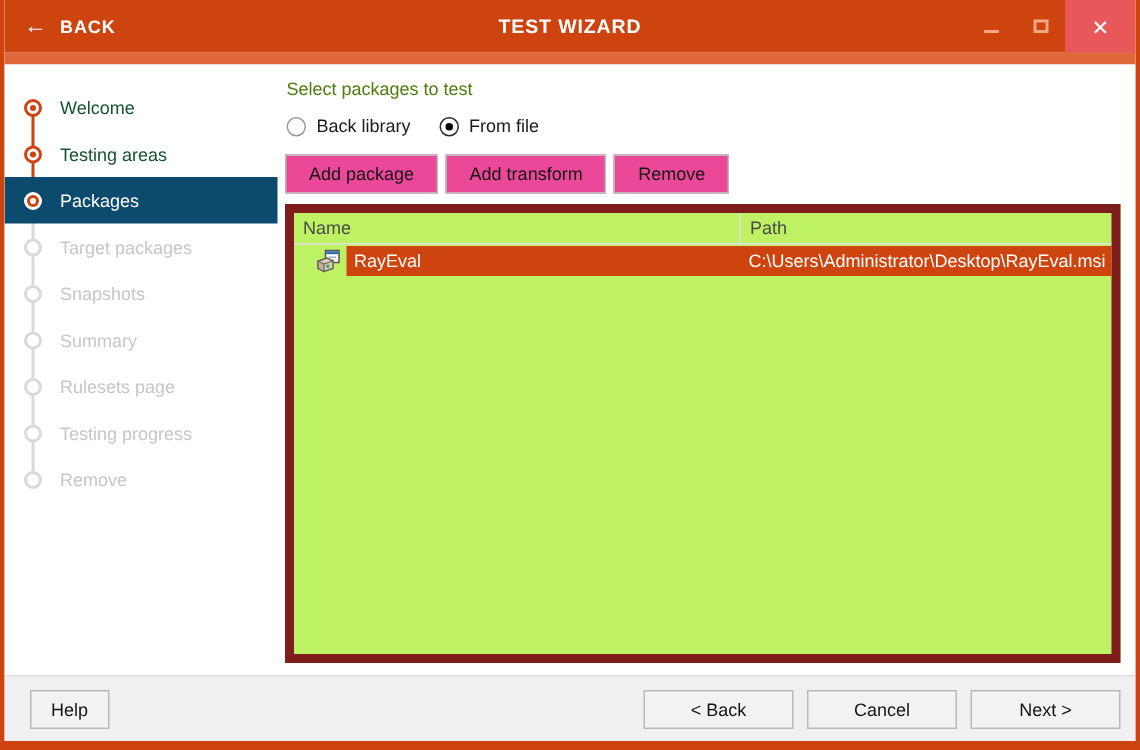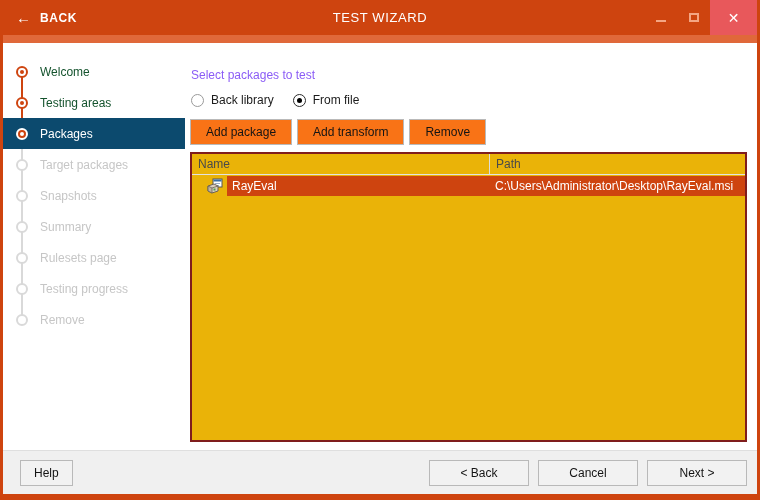"TEST WIZARD" .title { font-weight: normal -> bold }
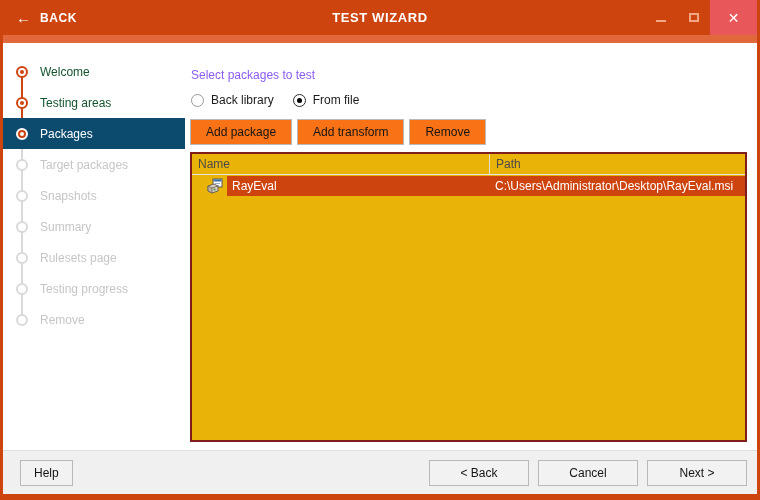"Select packages to test" .heading { color: #8b5cf6 -> #4d7c0f; margin: 17px 0 11px 1px -> 1px 0 11px 1px }
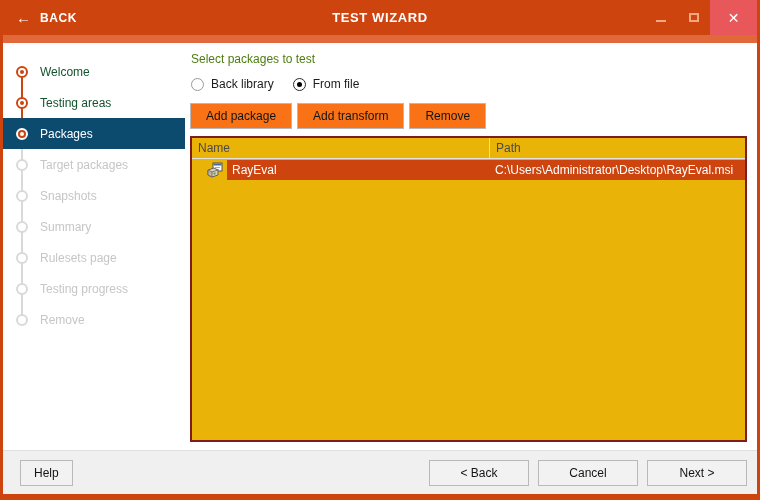"Add package" .btn { background: #f97316 -> #ec4899 }
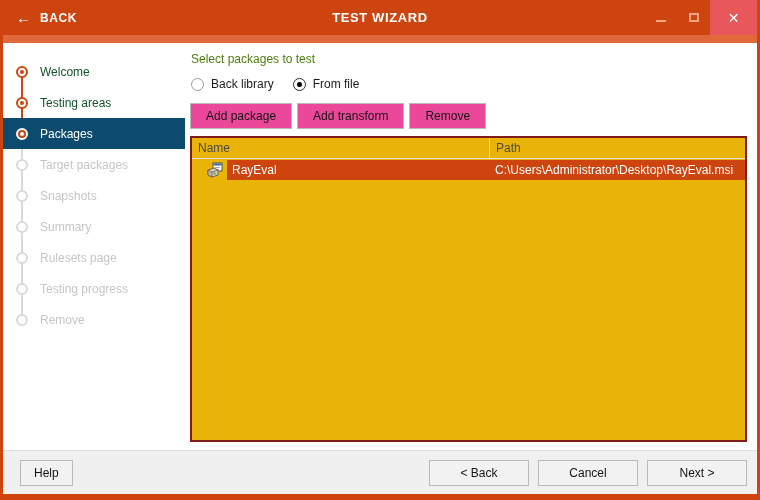"Name" .table { background: #eab308 -> #bef264; border: 2px solid #7f1d1d -> 6px solid #7f1d1d }
